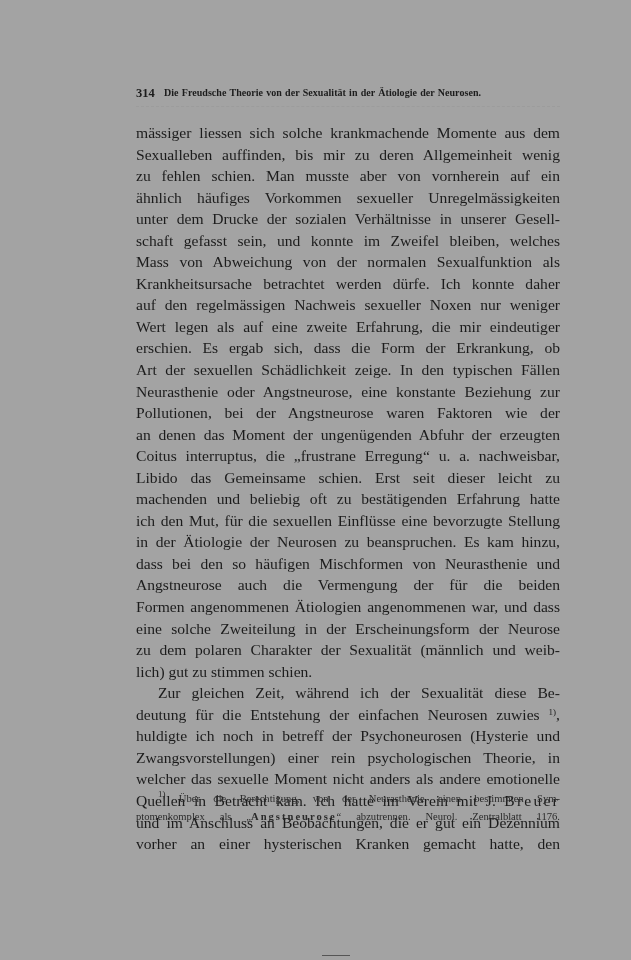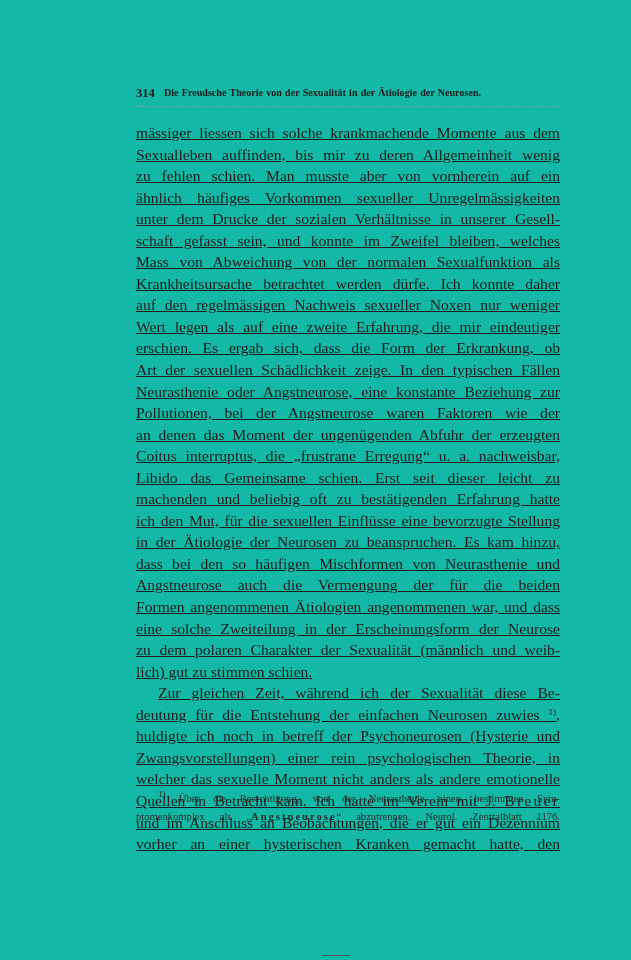"314" .page { background: #14b8a6 -> #a3a3a3 }
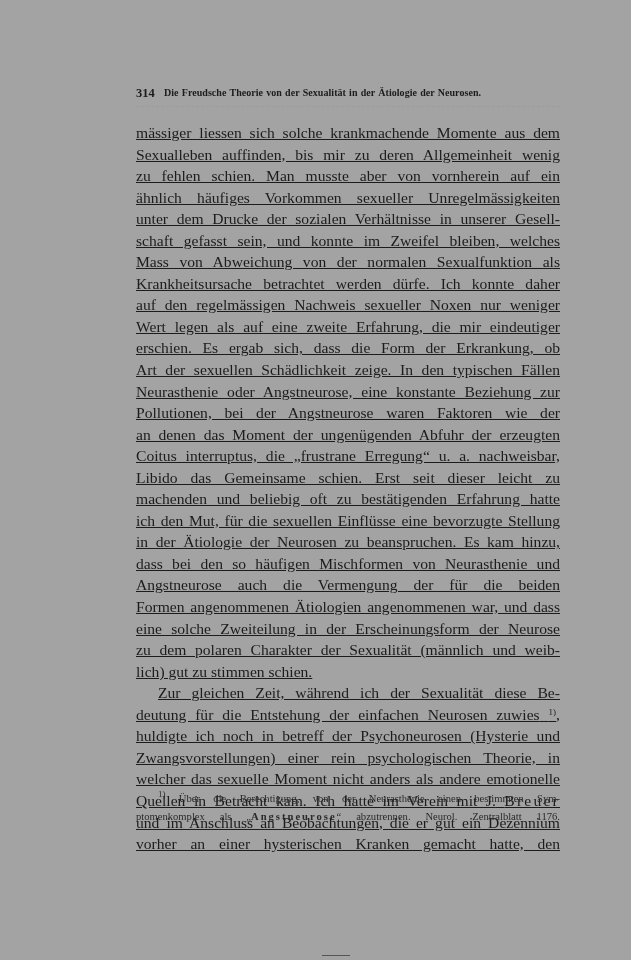"mässiger liessen sich solche" .body { text-decoration: underline -> none }
